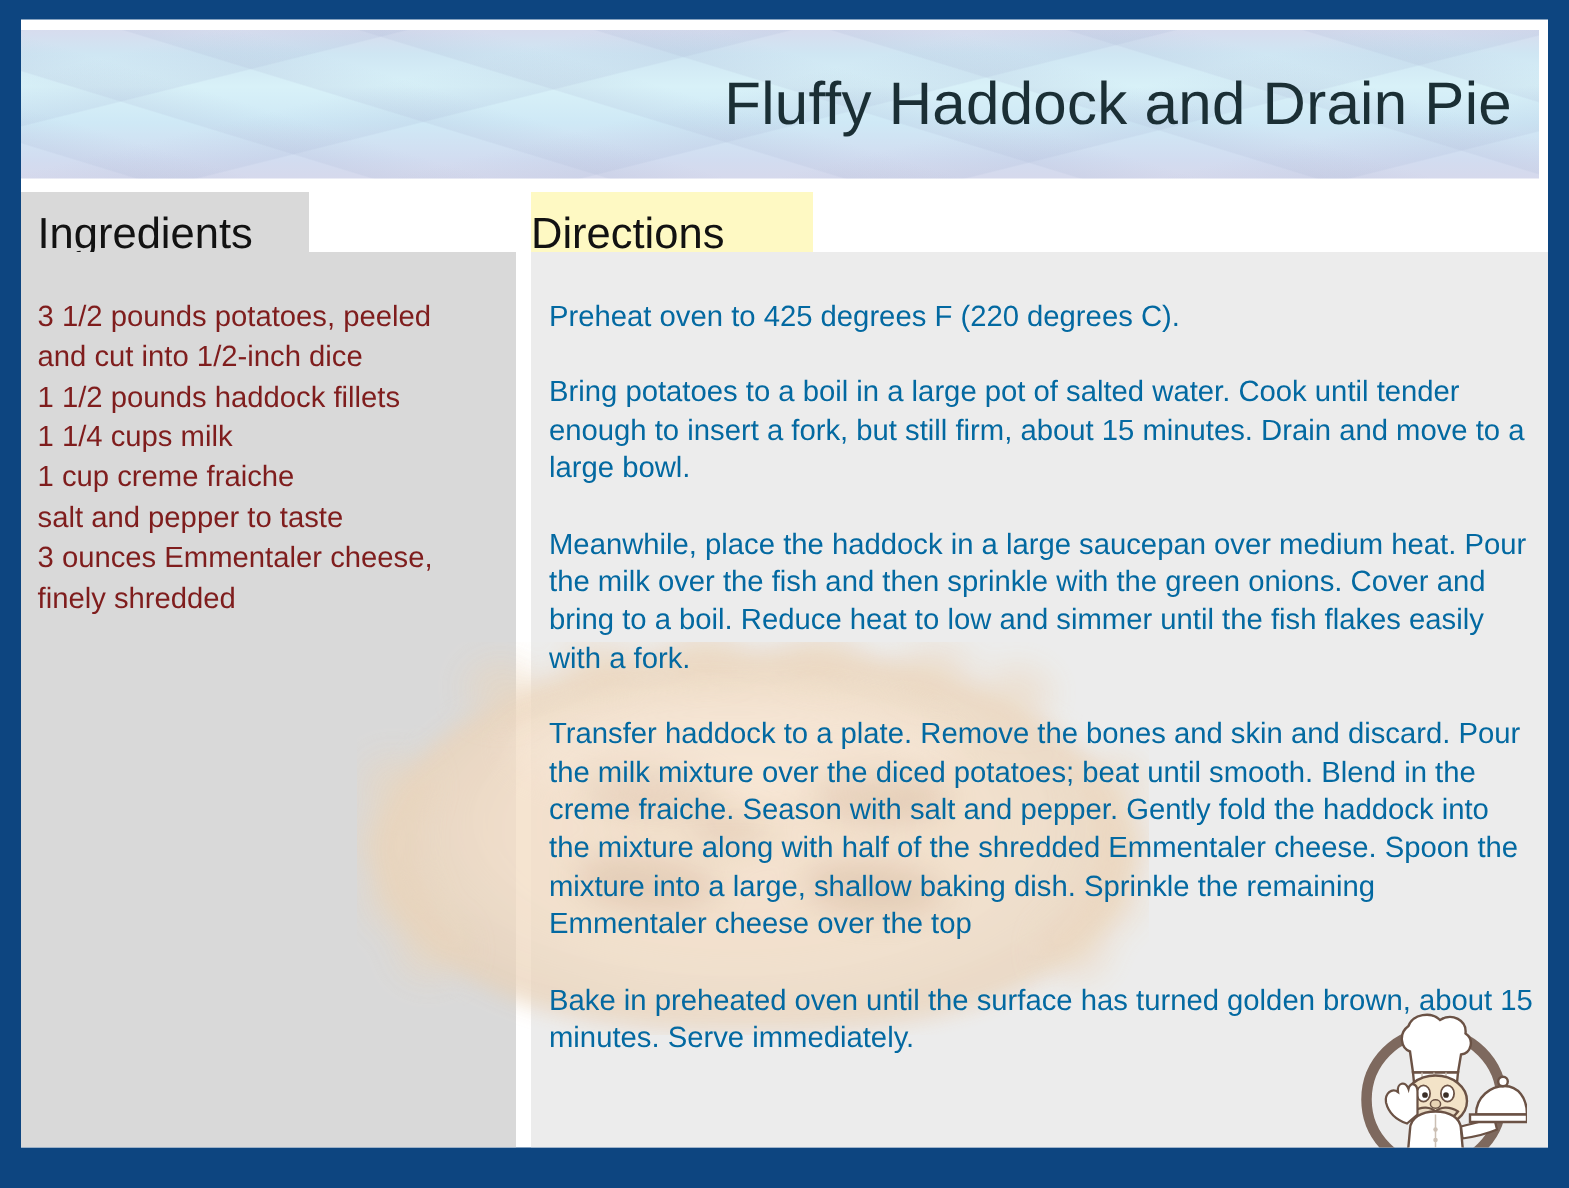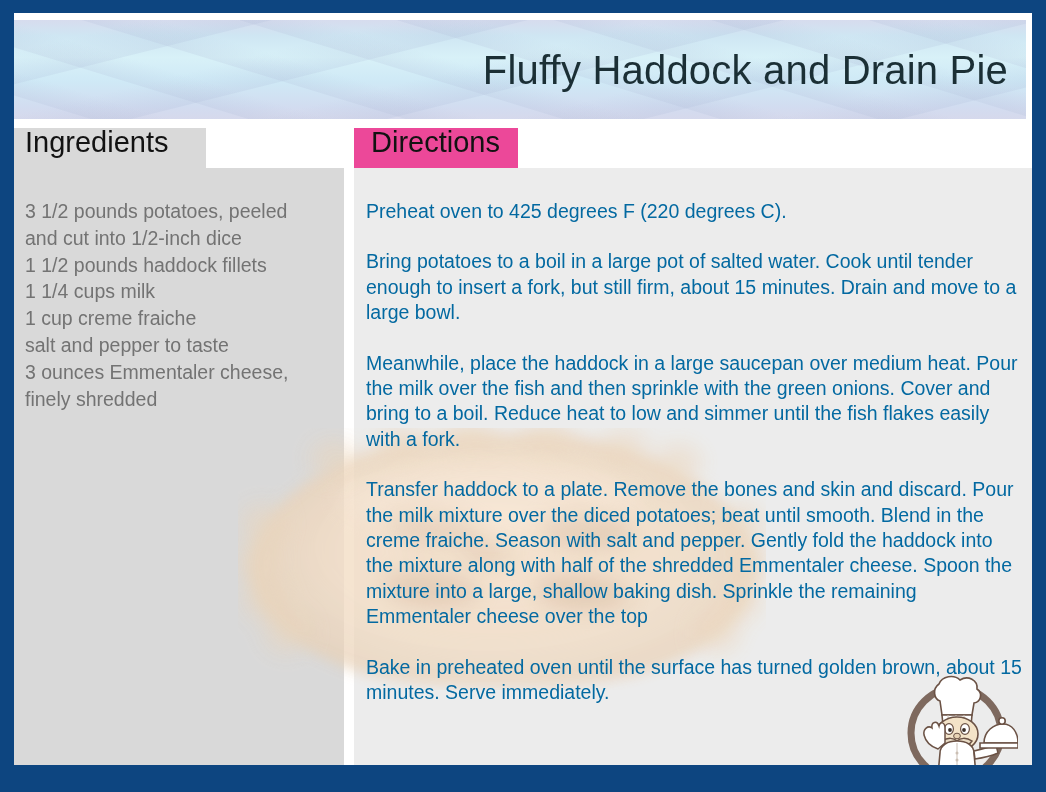"Ingredients" .tab-header { align-items: flex-start -> flex-end }
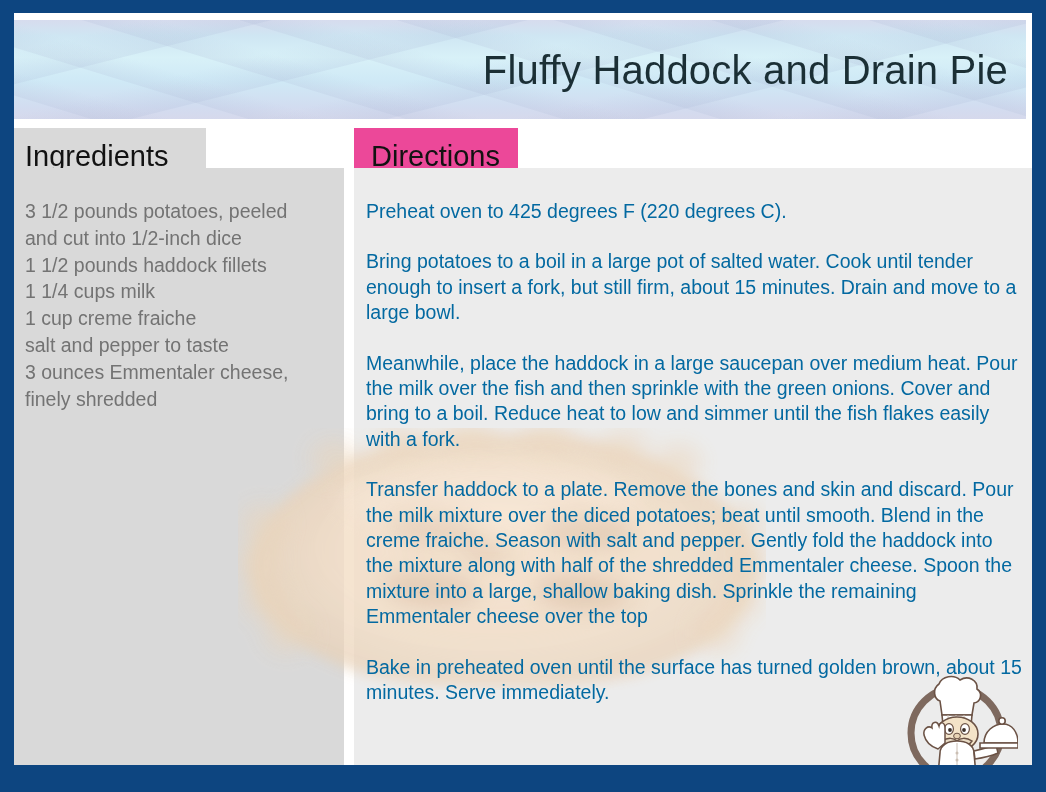"Directions" #directions-tab { background: #ec4899 -> #fef9c3; padding-left: 17px -> 0; width: 164px -> 188px }
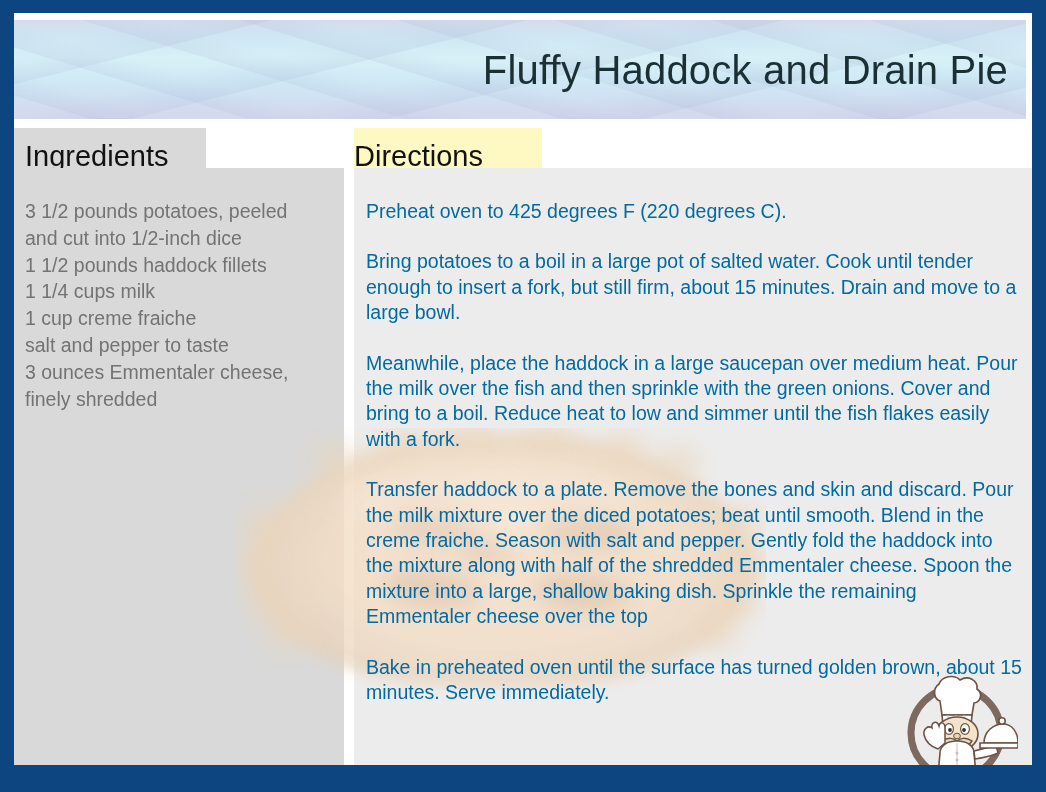"3 1/2 pounds potatoes, peeled" #ingredients-list { color: #737373 -> #7f1d1d }
